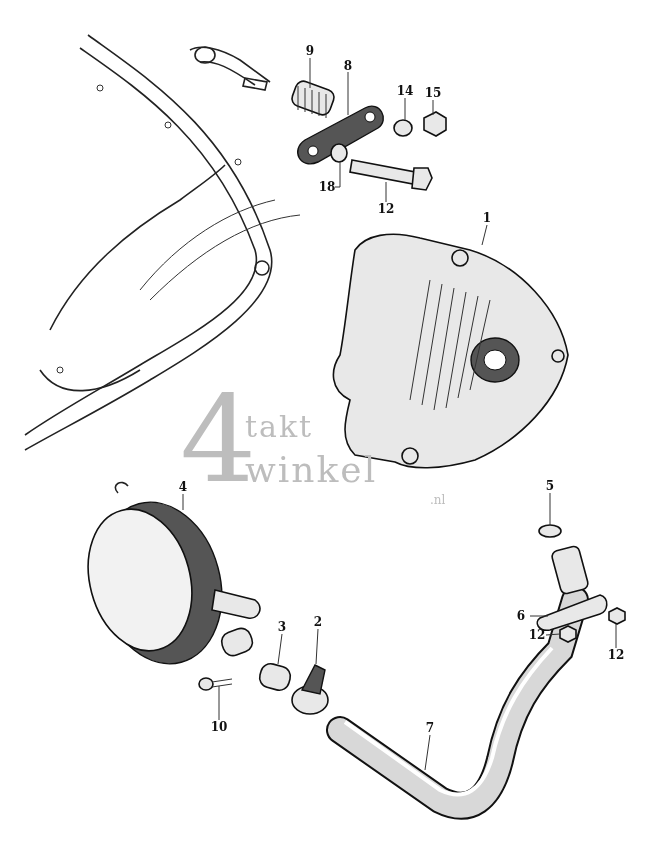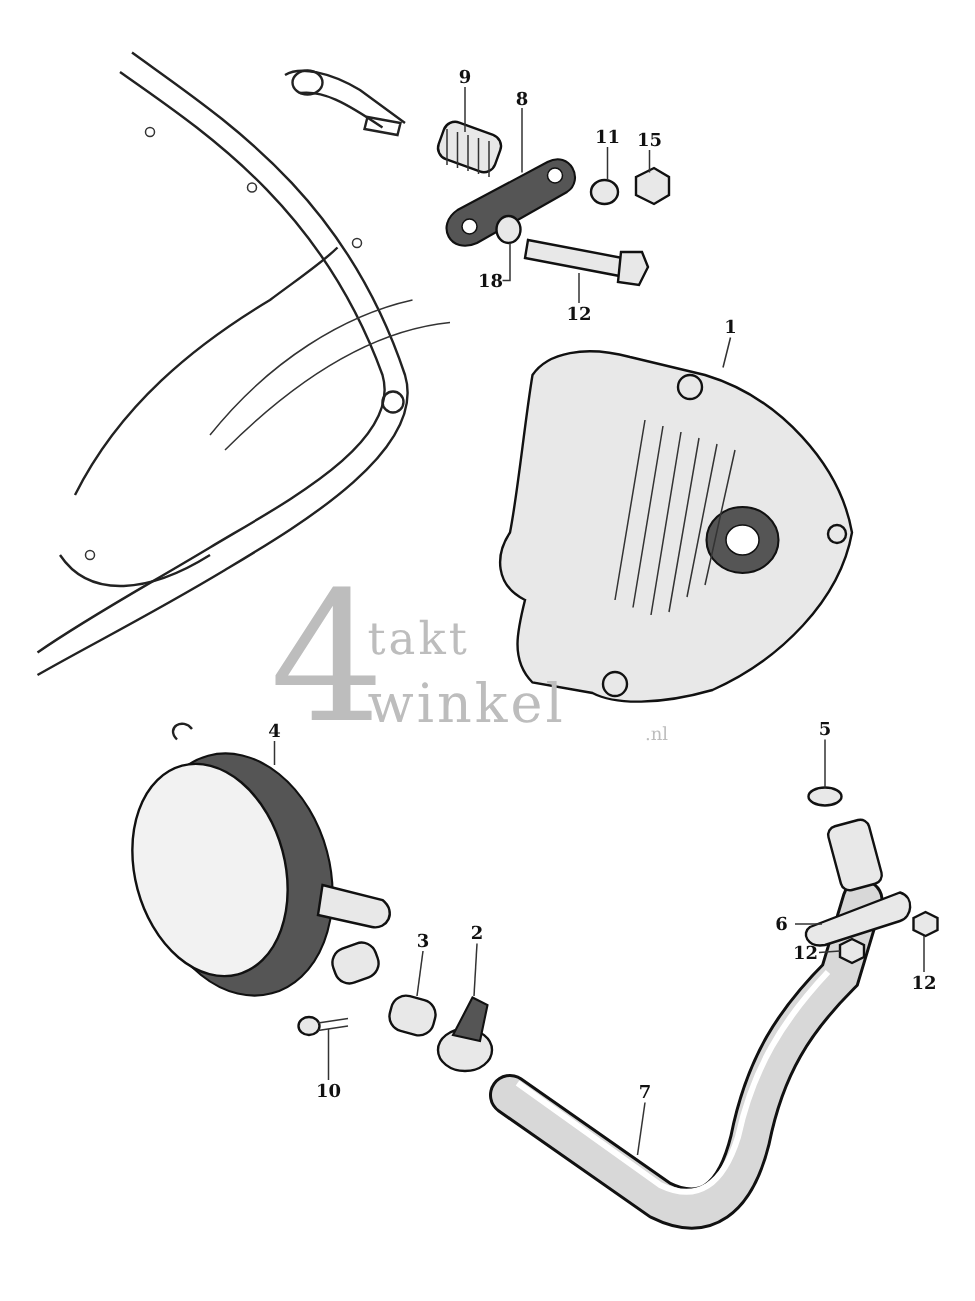"11" div.lbl { text: 11 -> 14 }
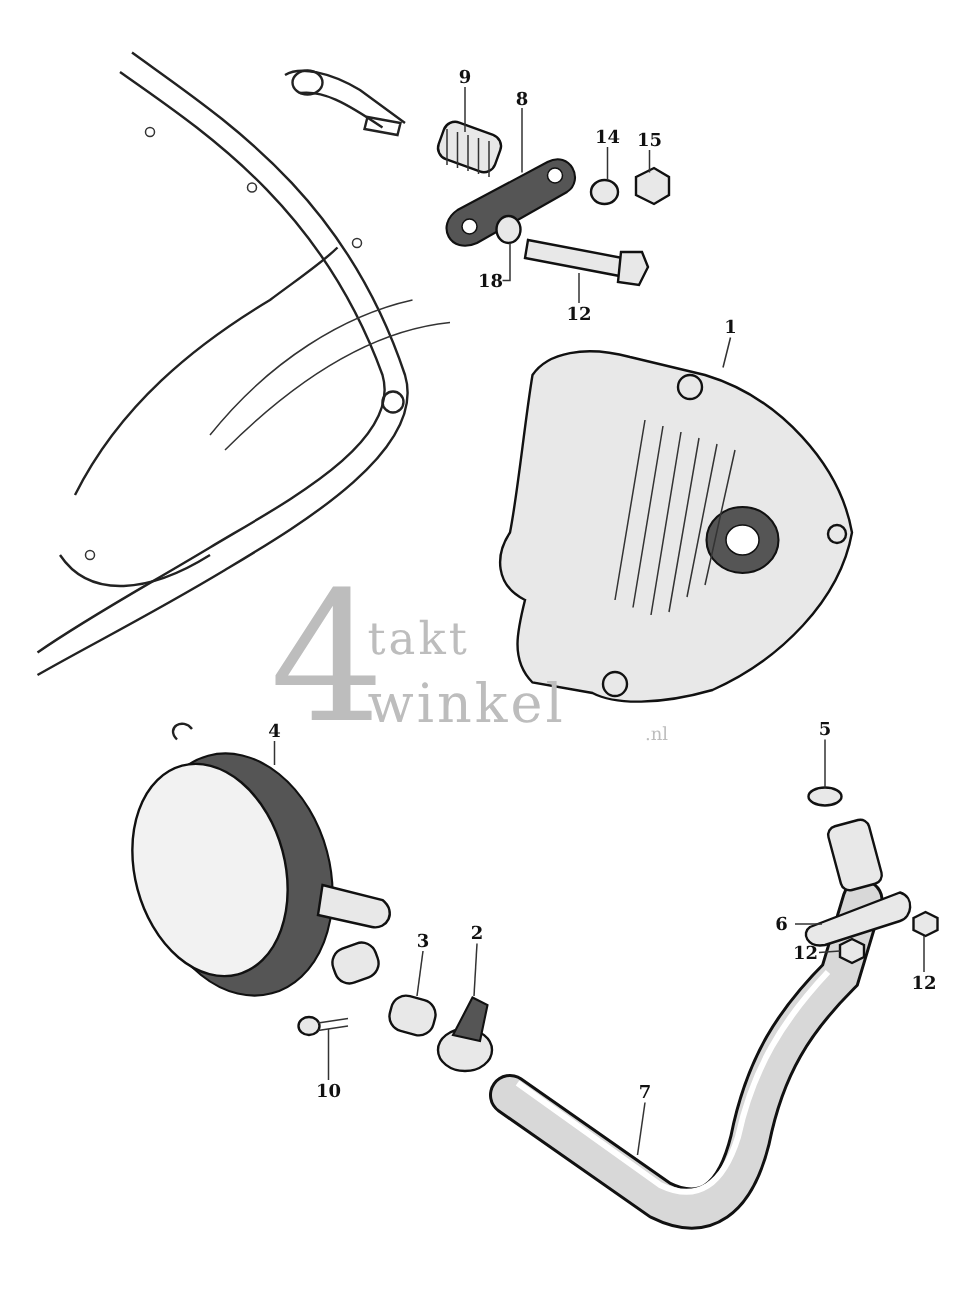".nl" .wmn { top: 482px -> 493px }
